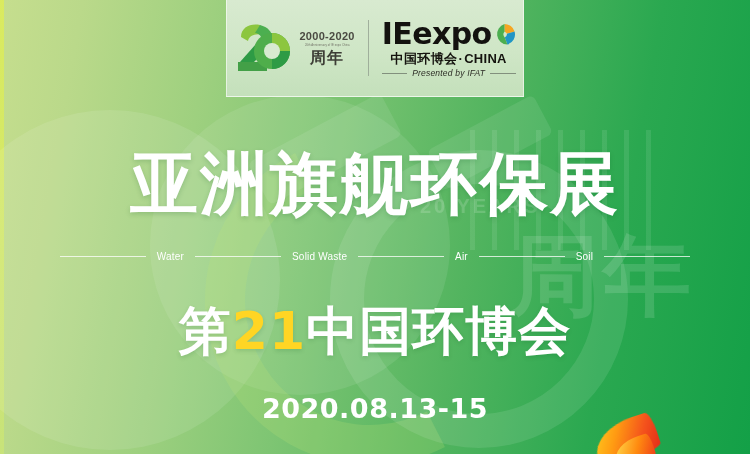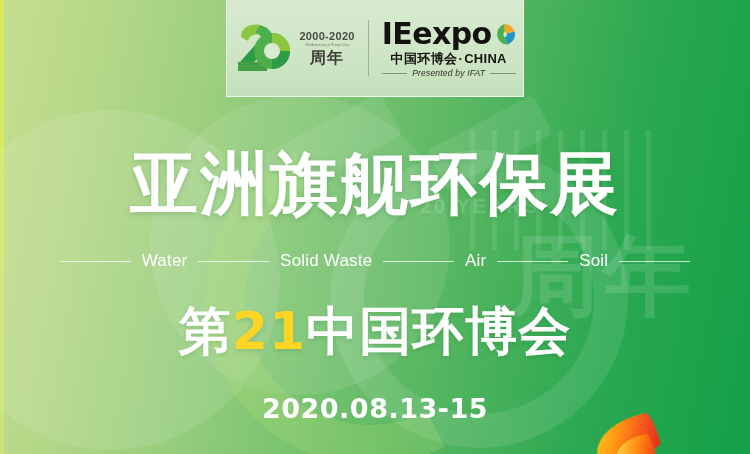"Water" .cats .cat { font-size: 17px -> 10px }
